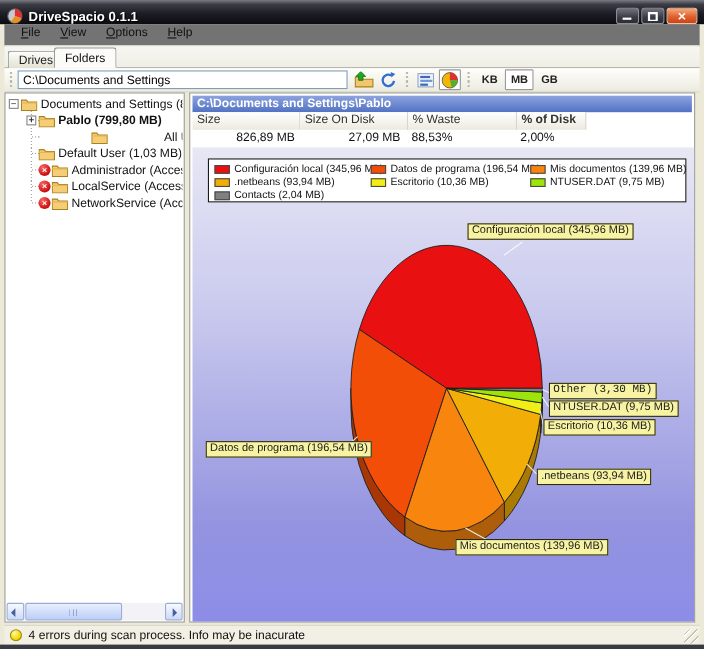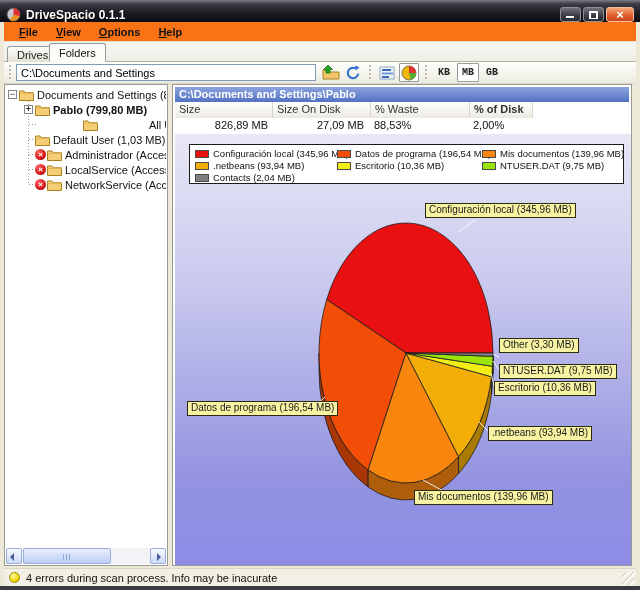"File" .menubar { align-items: flex-end -> flex-start; background: #f97316 -> #737373; font-weight: bold -> none }
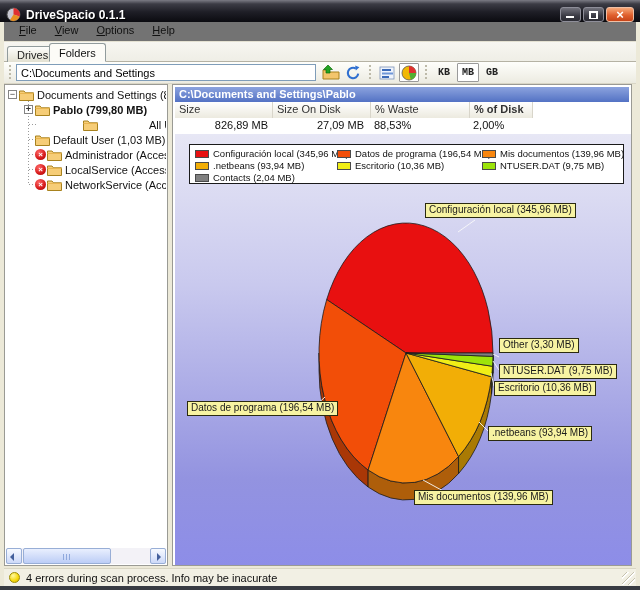"KB" .unit { font-family: Liberation Mono, monospace -> none }
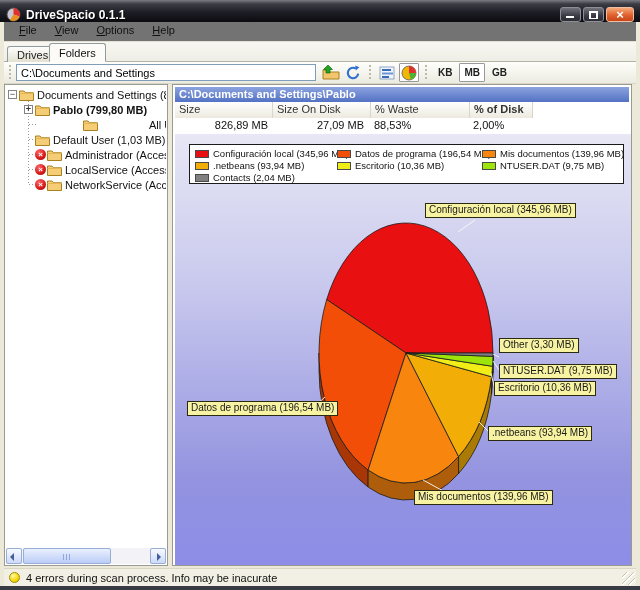"Other (3,30 MB)" div.pie-label { font-family: none -> Liberation Mono, monospace; top: 204px -> 214px }
